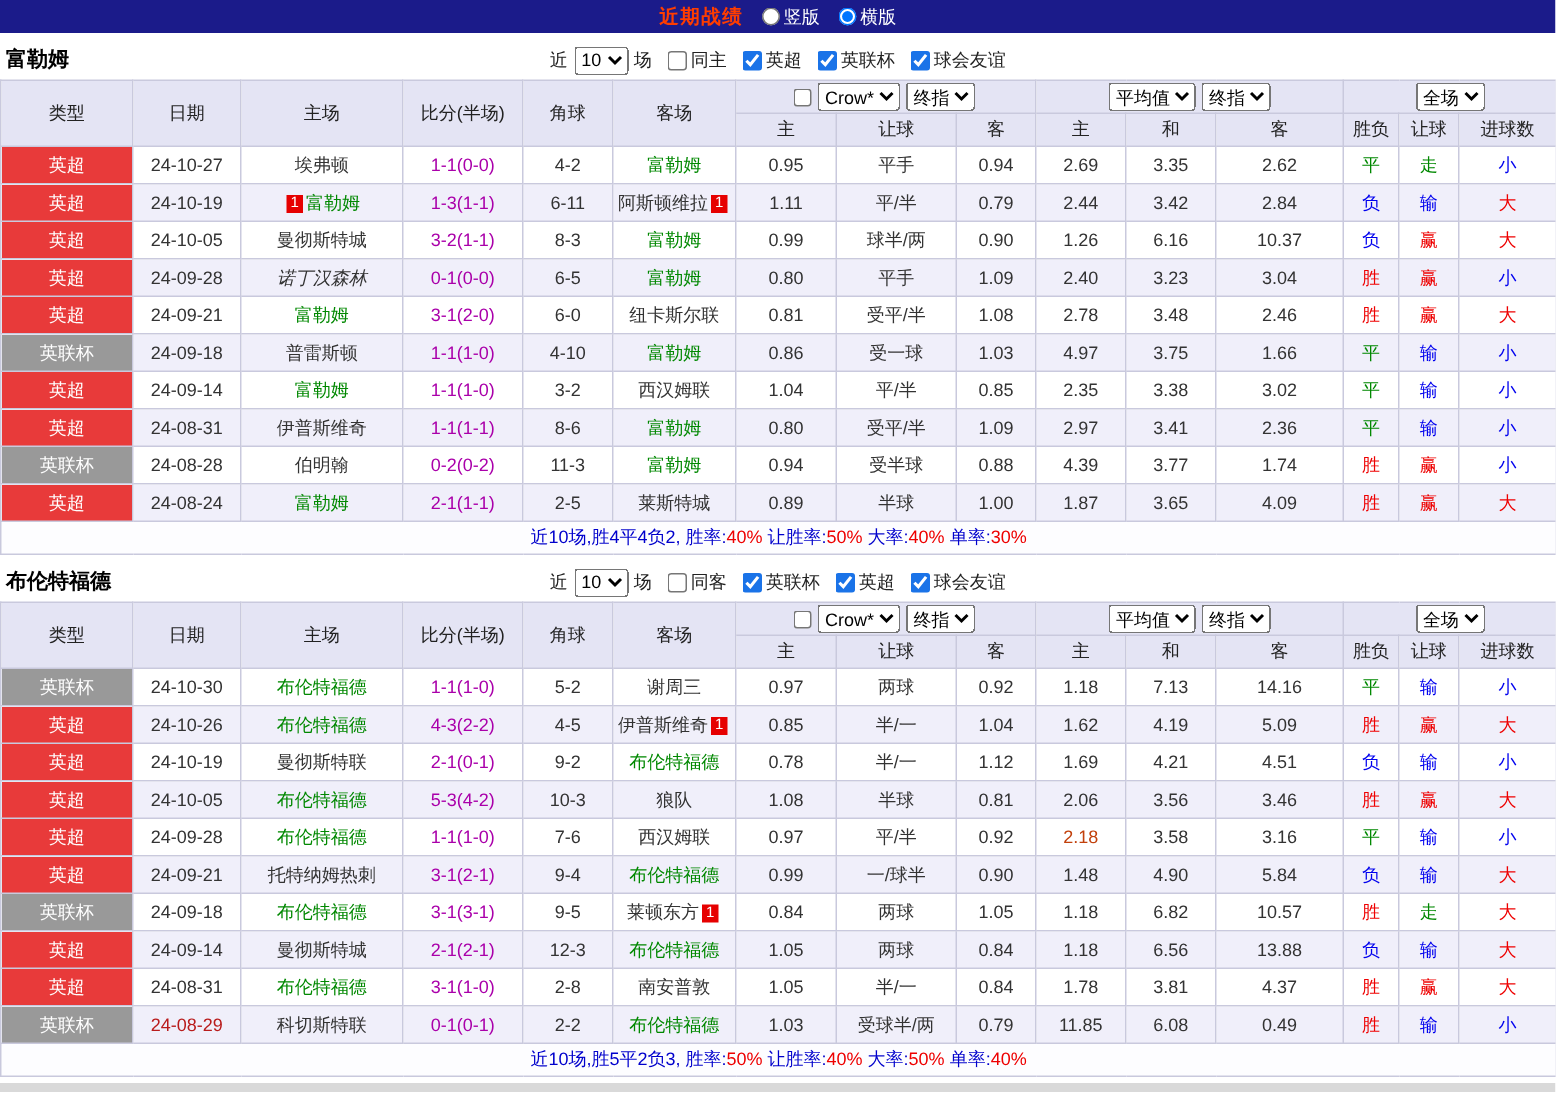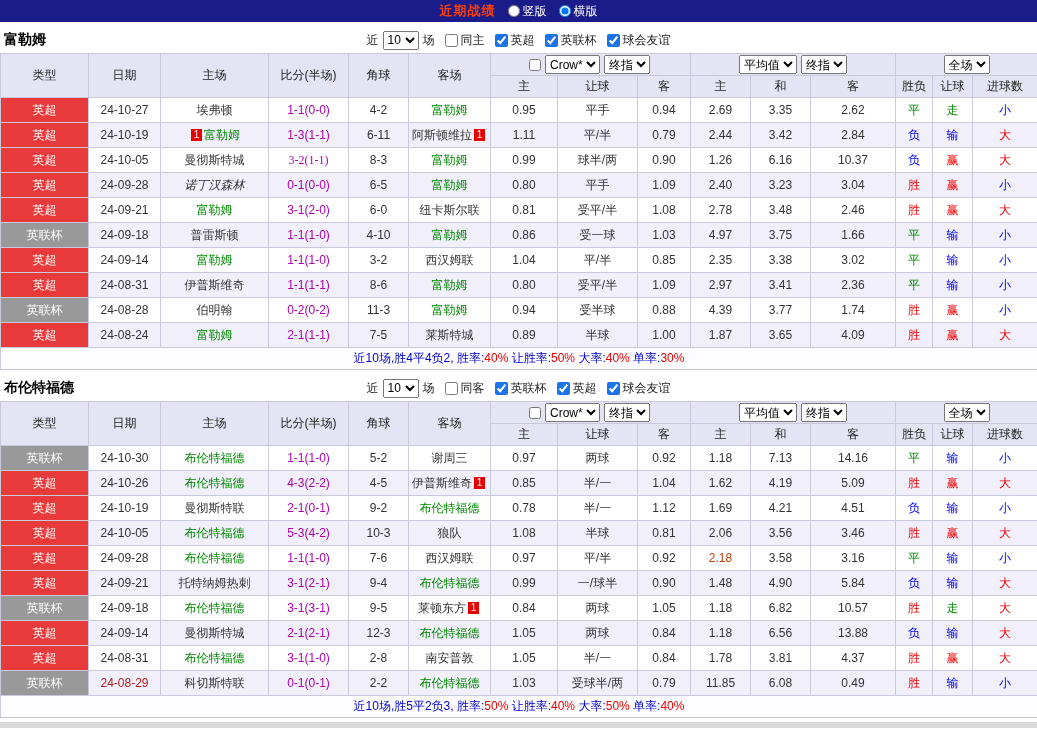"3-2(1-1)" td { font-family: Liberation Serif, serif -> none }
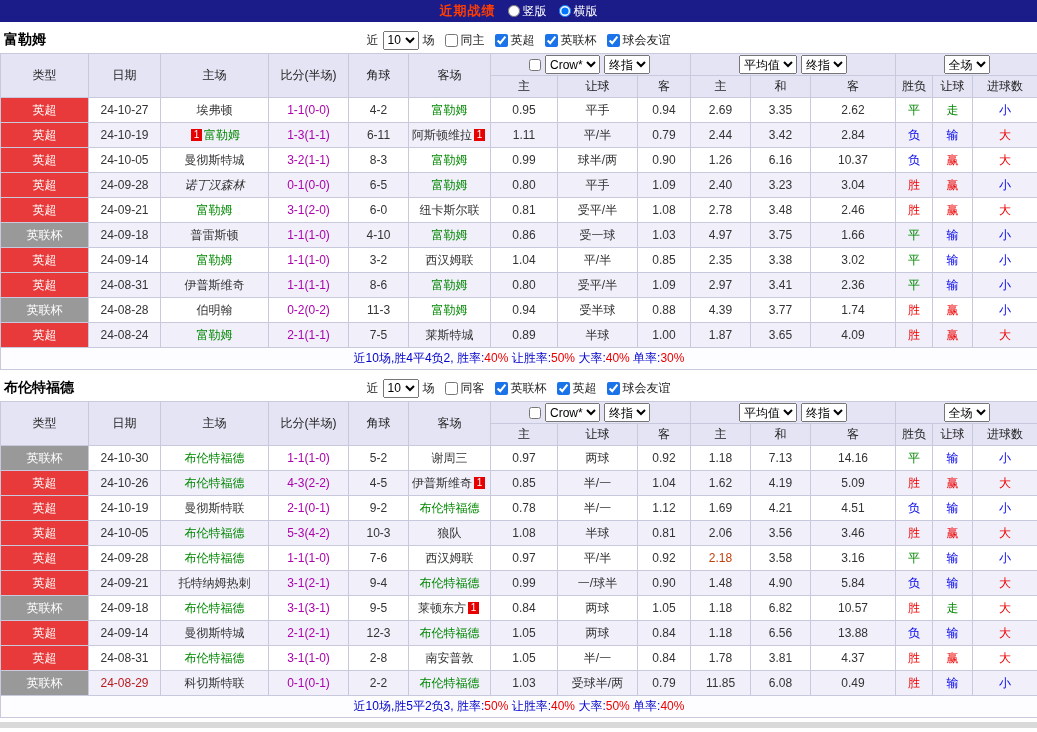"7-5" td { text: 7-5 -> 2-5 }
